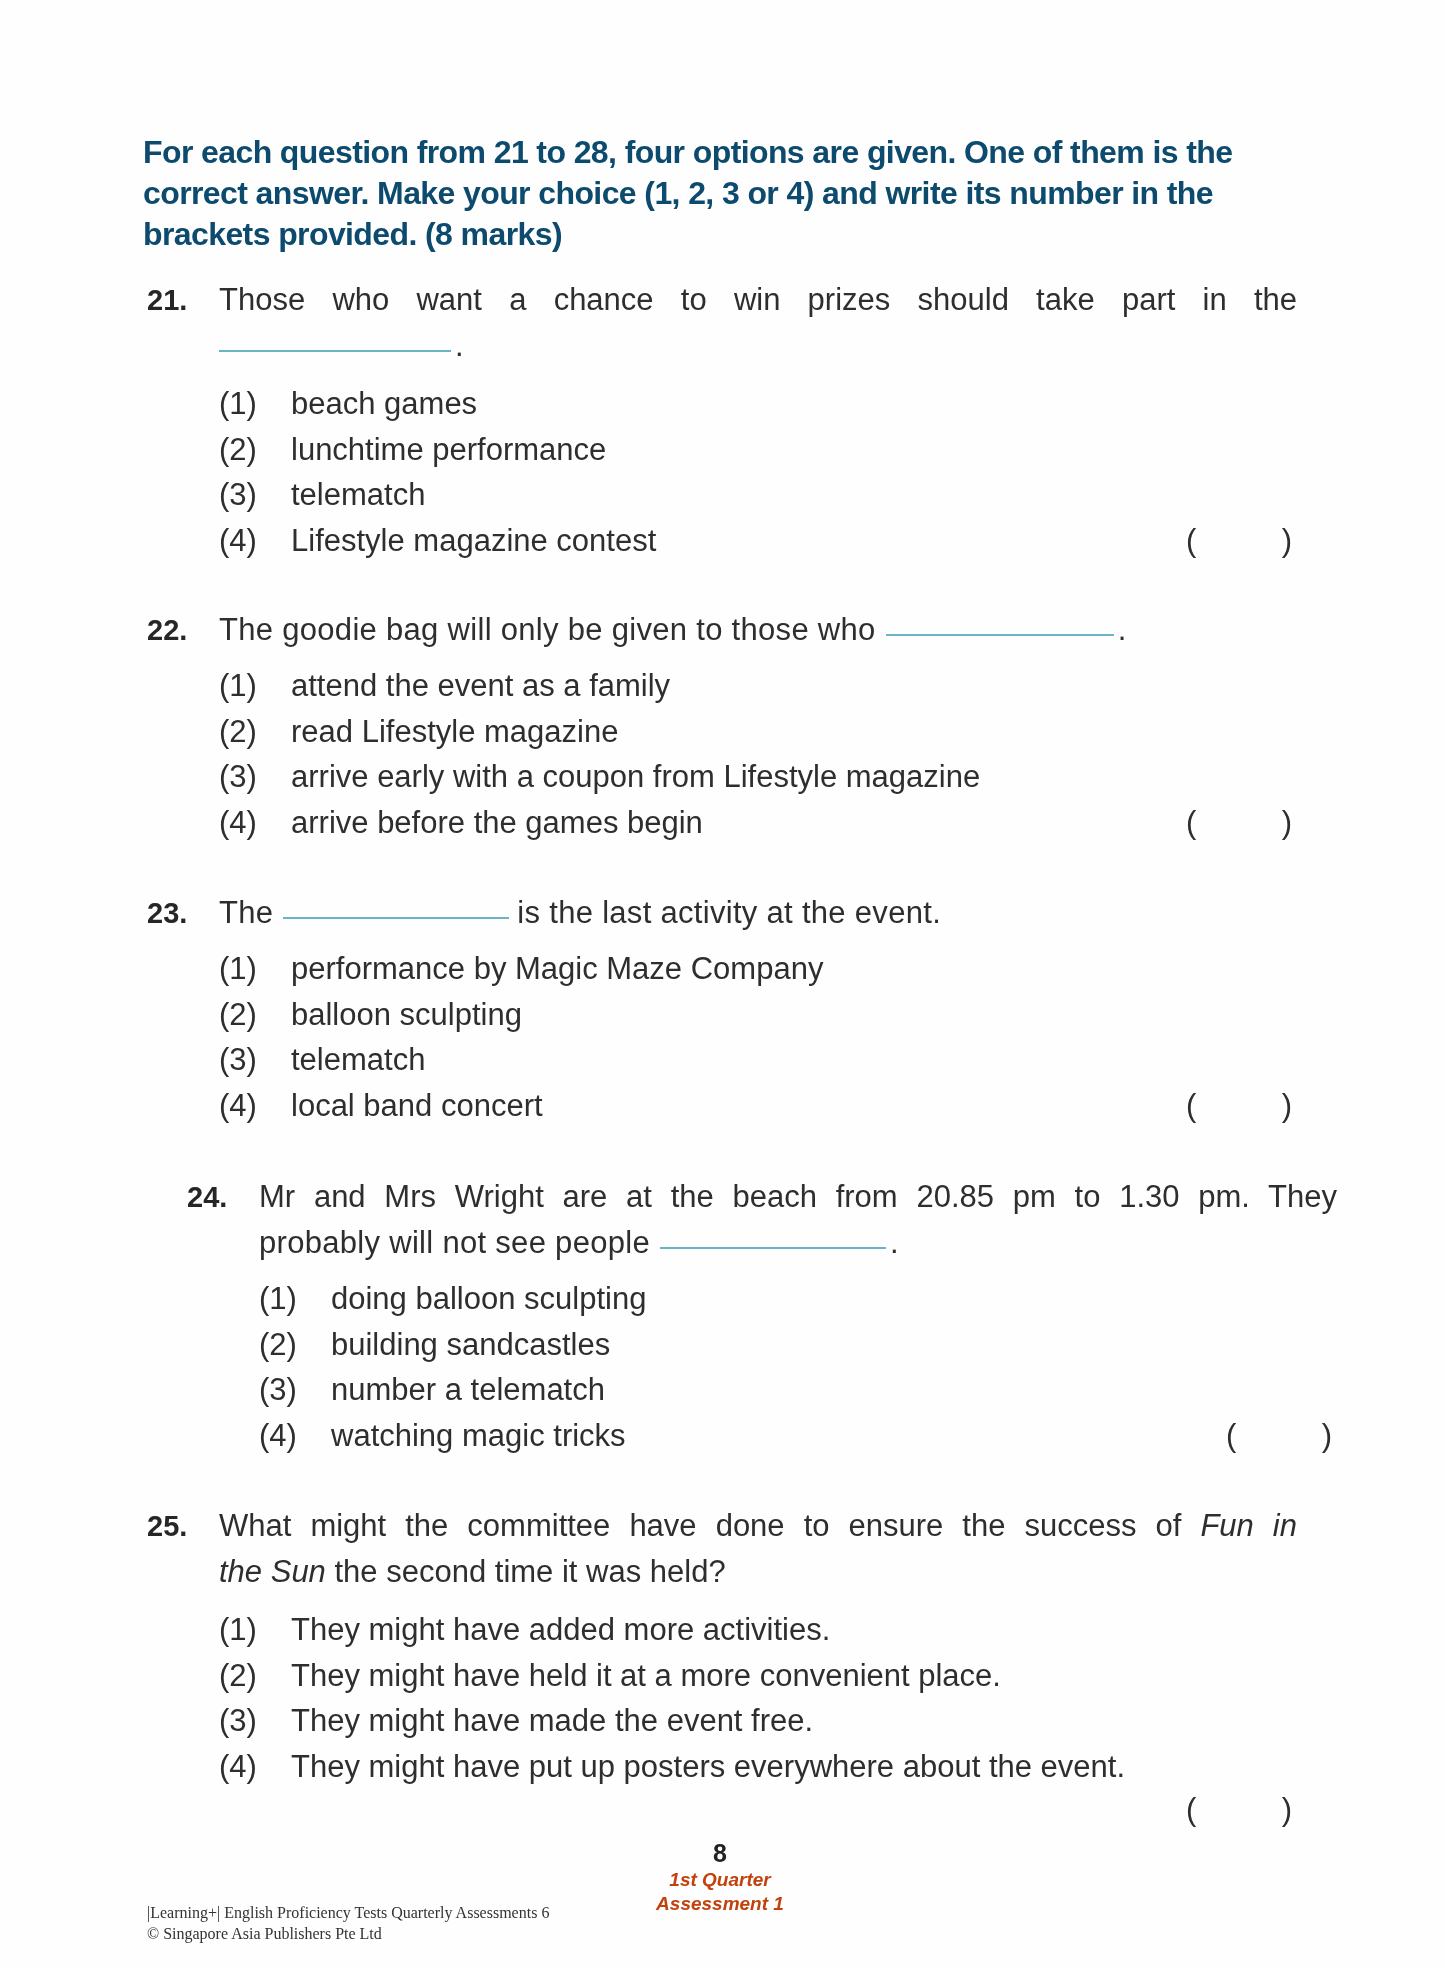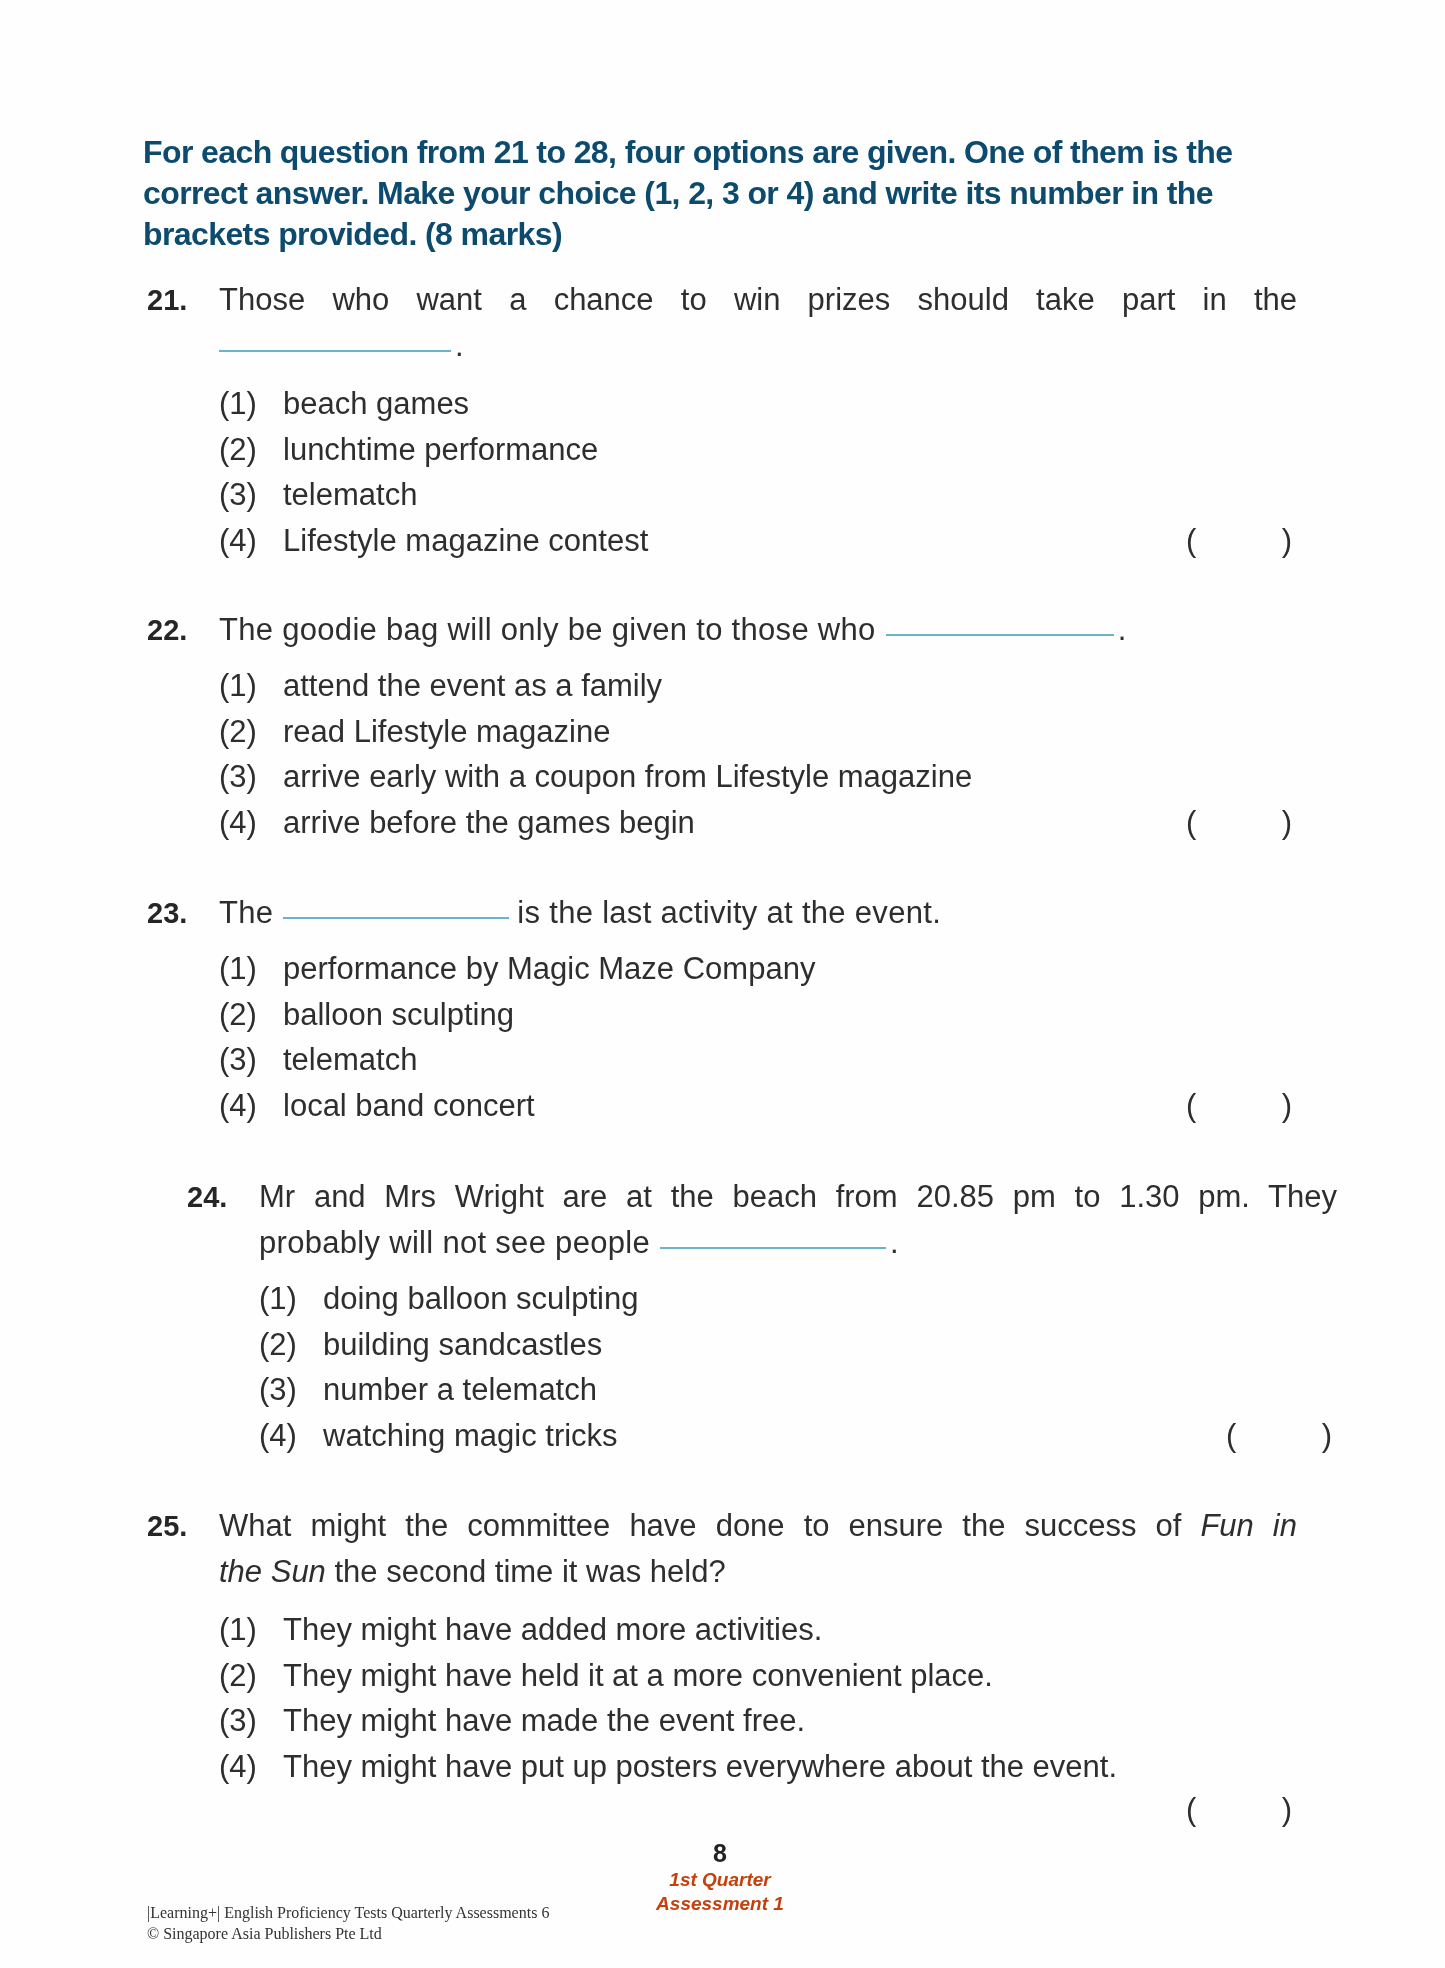"beach games" .opt-text { left: 64px -> 72px }
